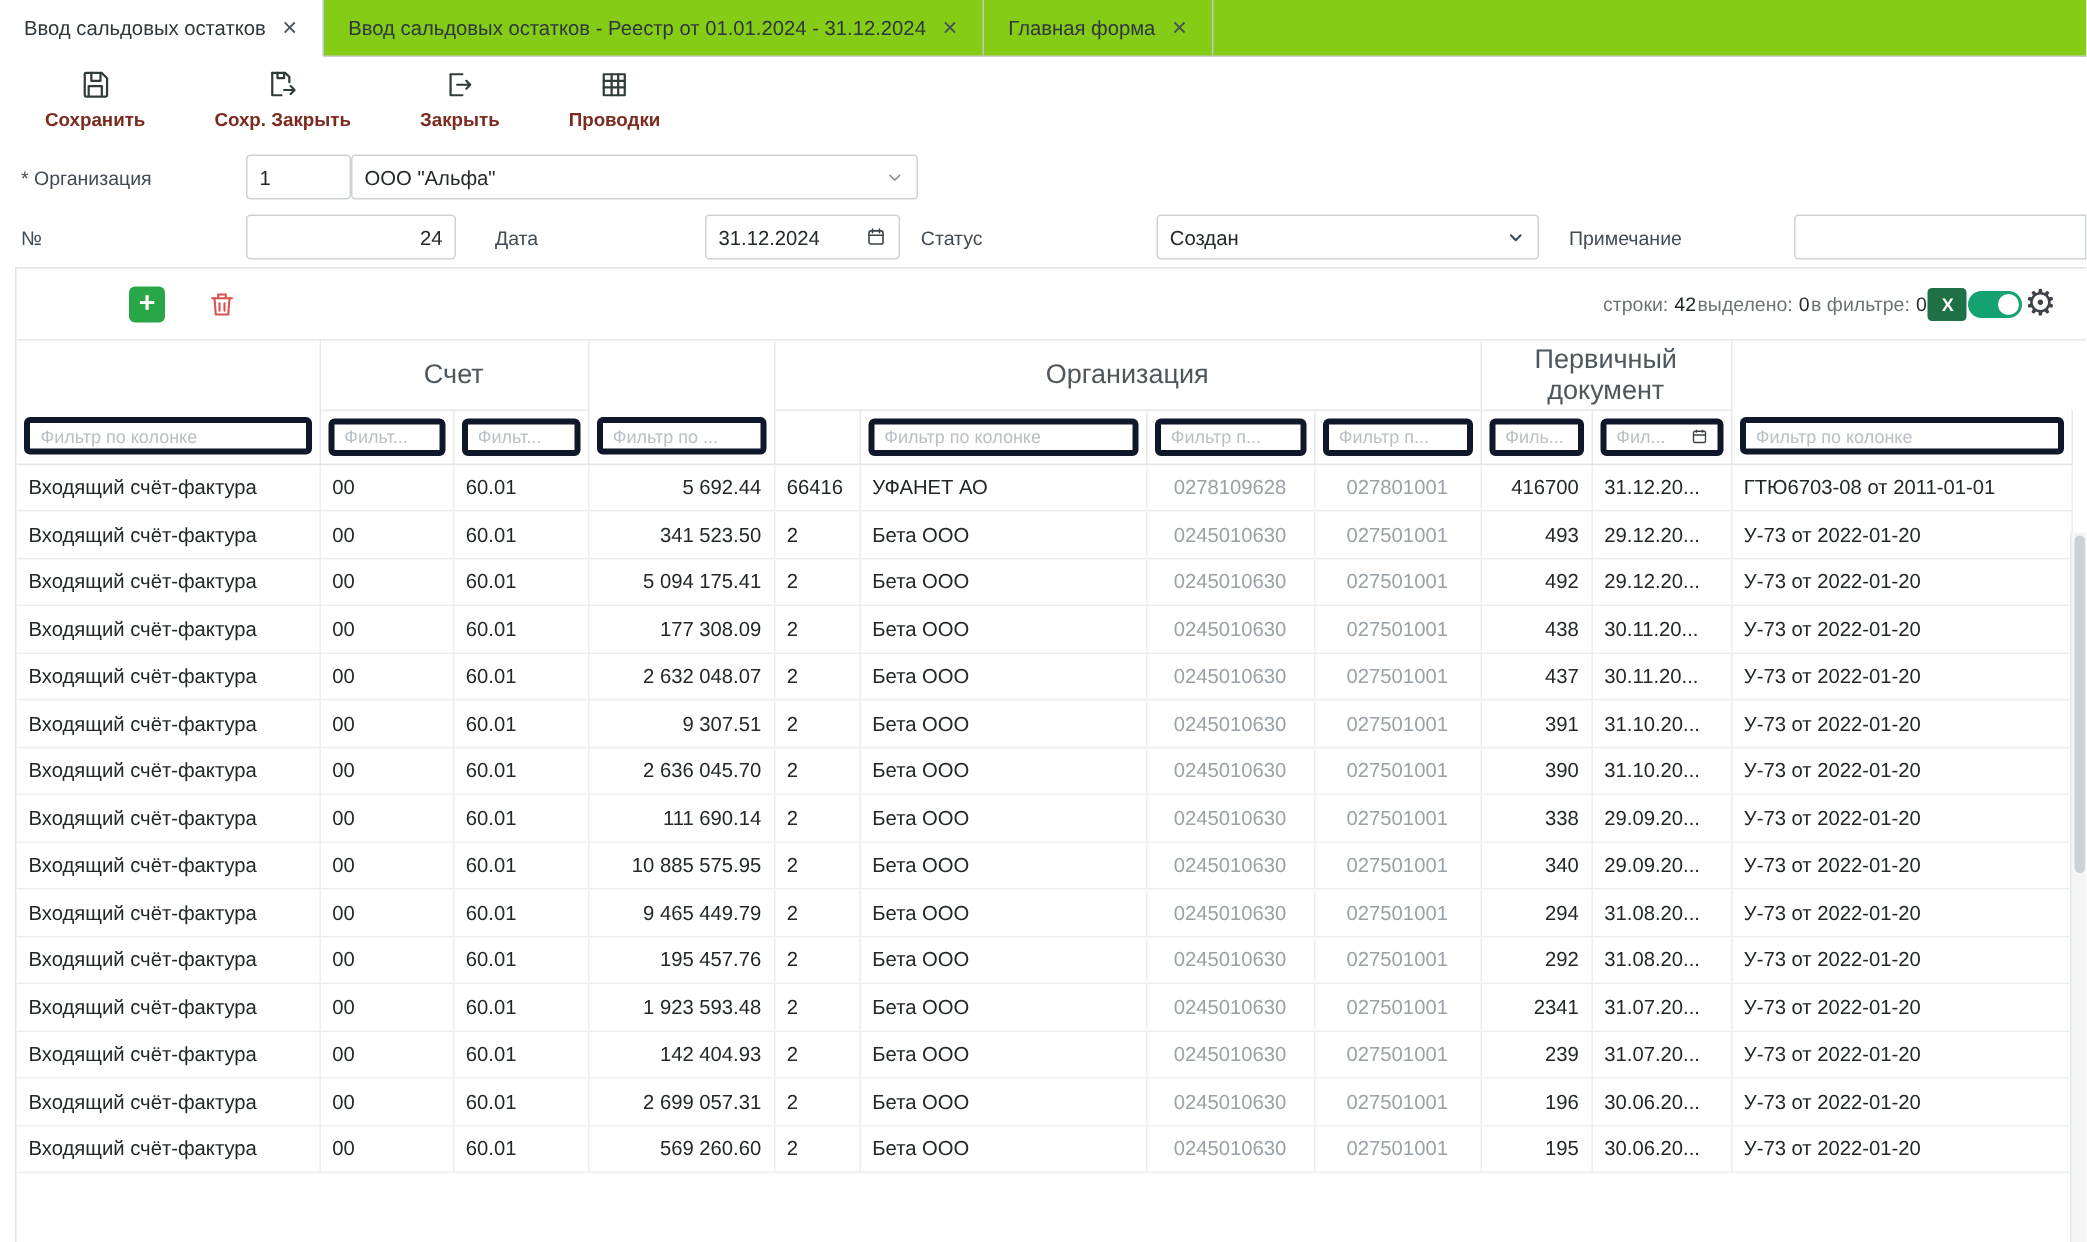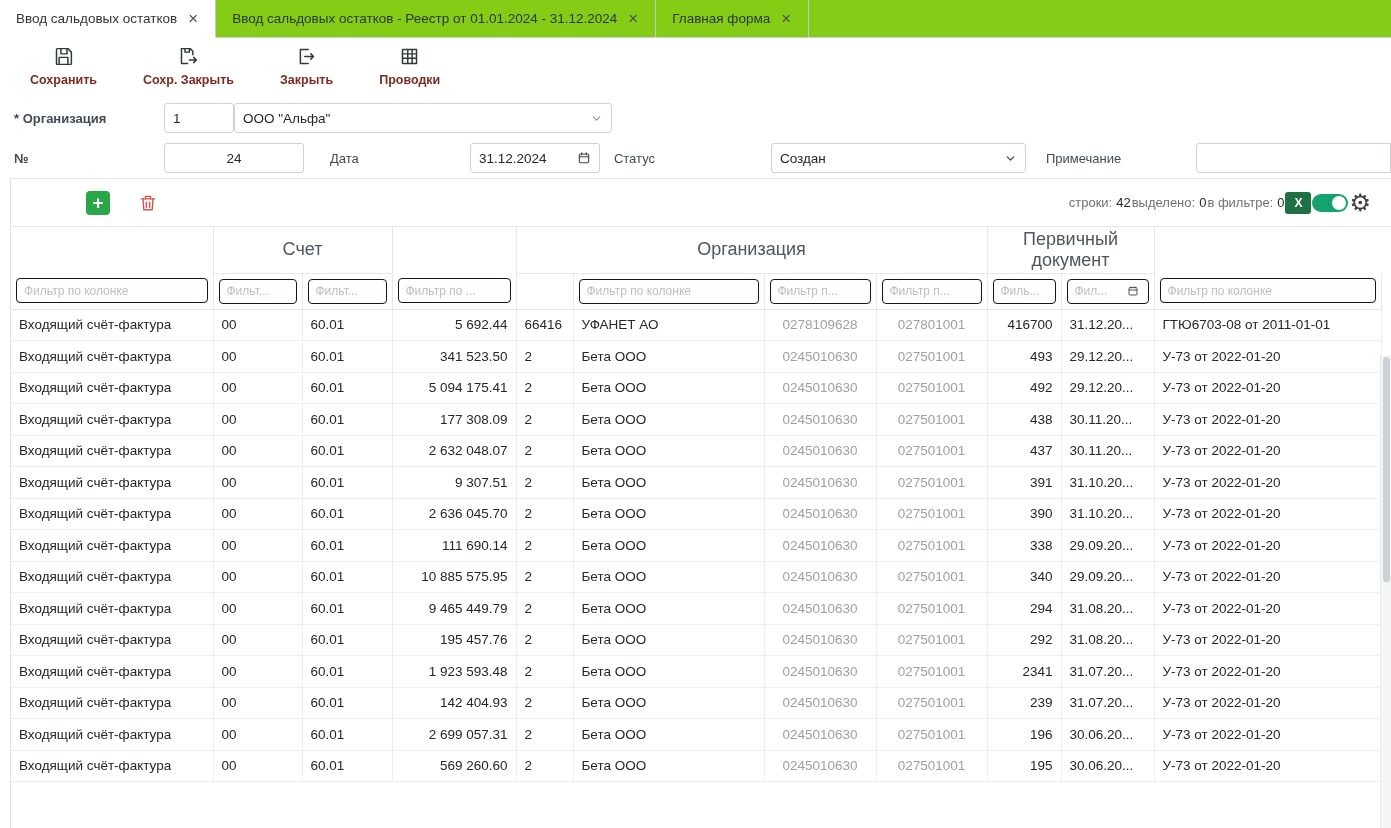"* Организация" .w150 { font-weight: bold -> none }
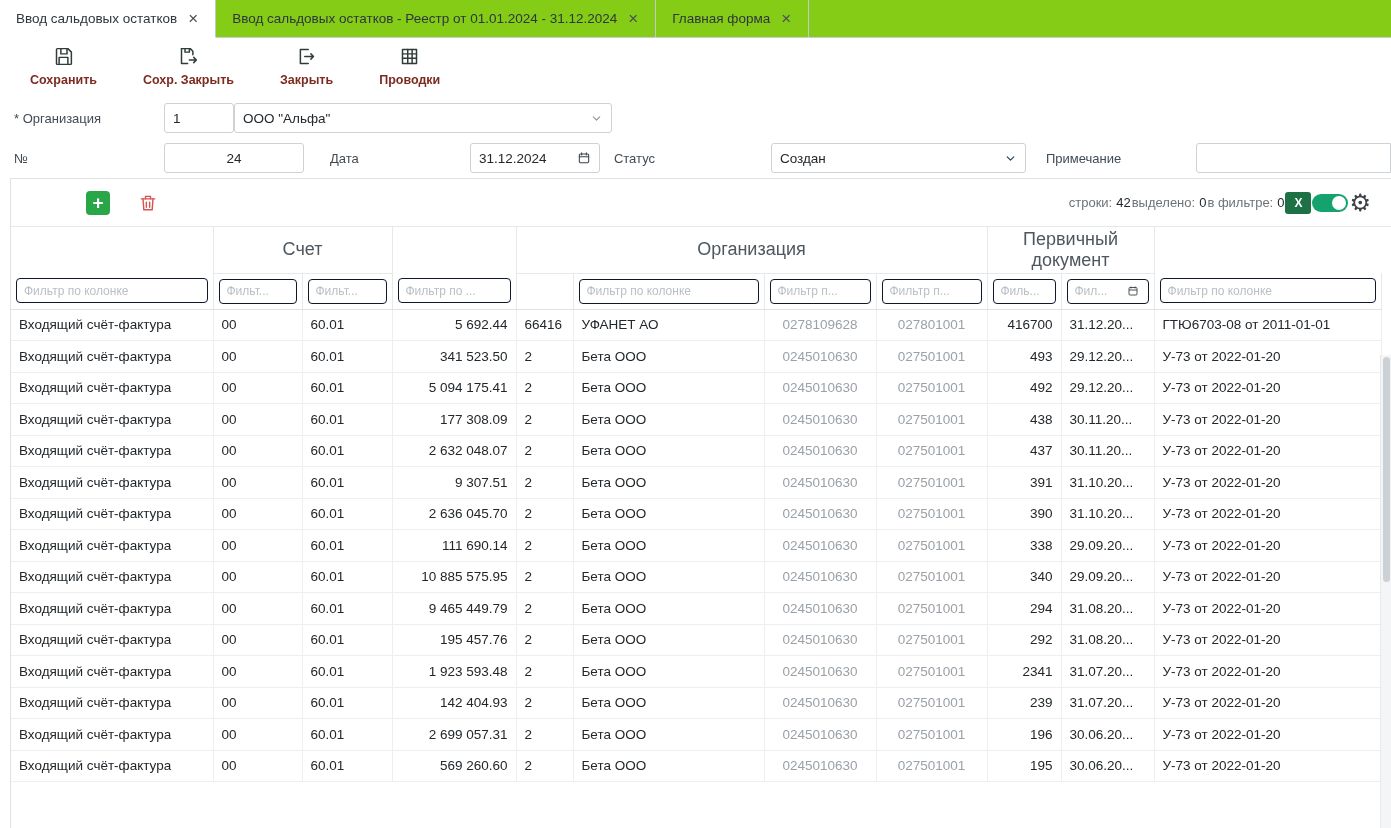"24" input.inp { text-align: center -> right }
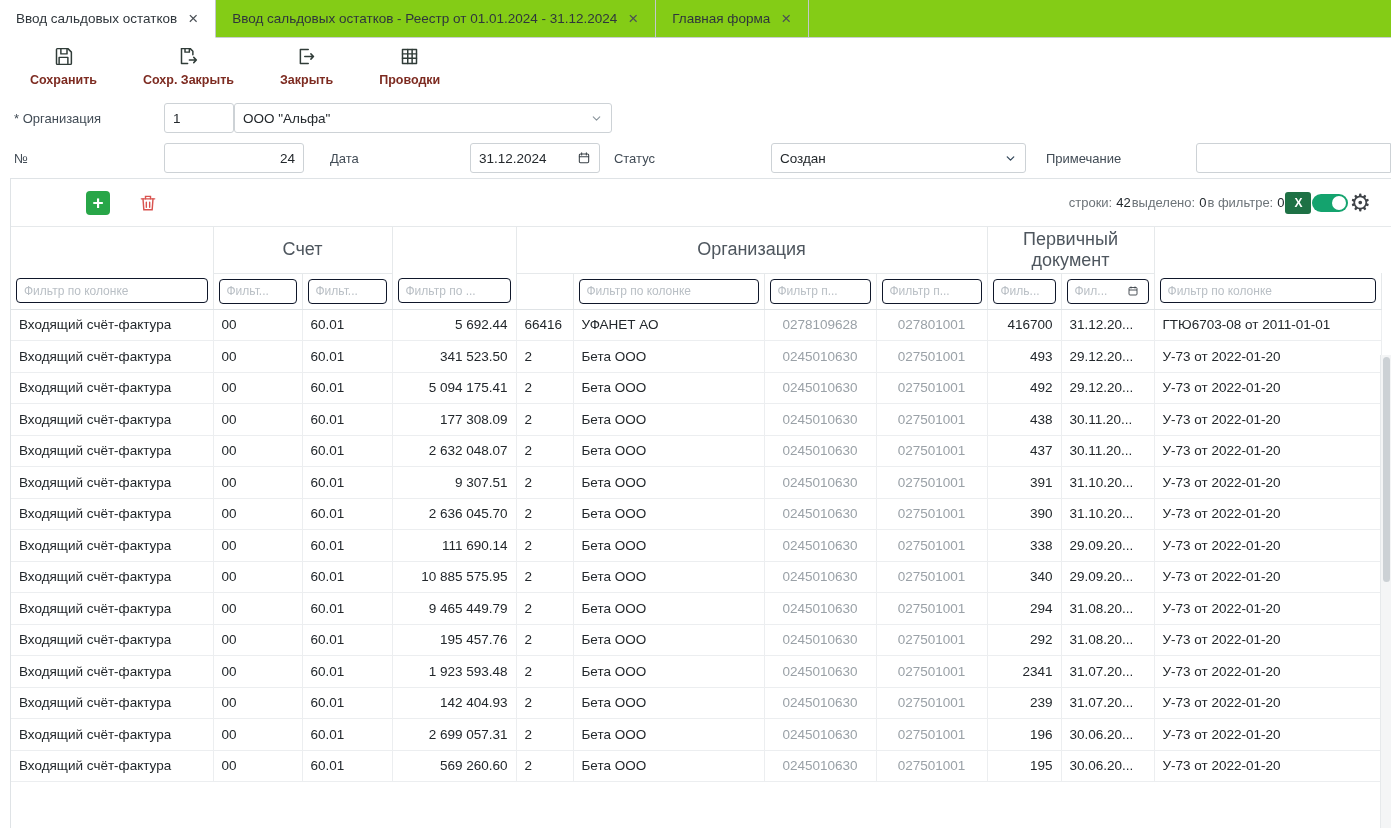"Фильтр по колонке" .filter-inp { border: 1px solid #0f172a -> 4px solid #0f172a }
